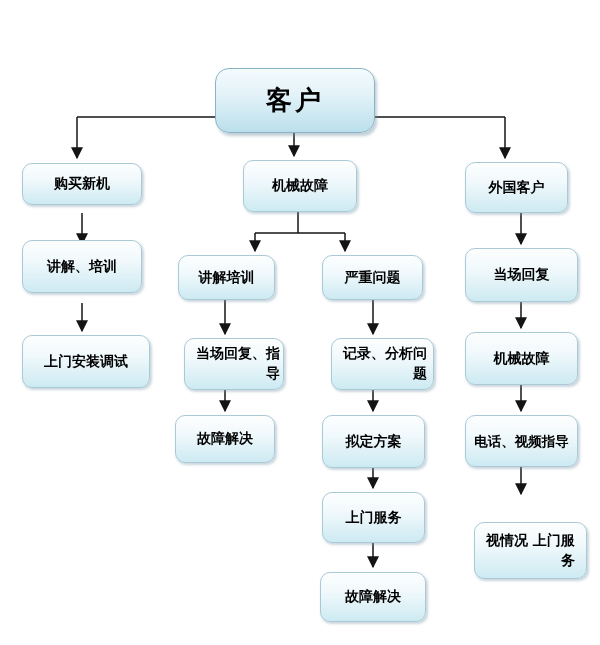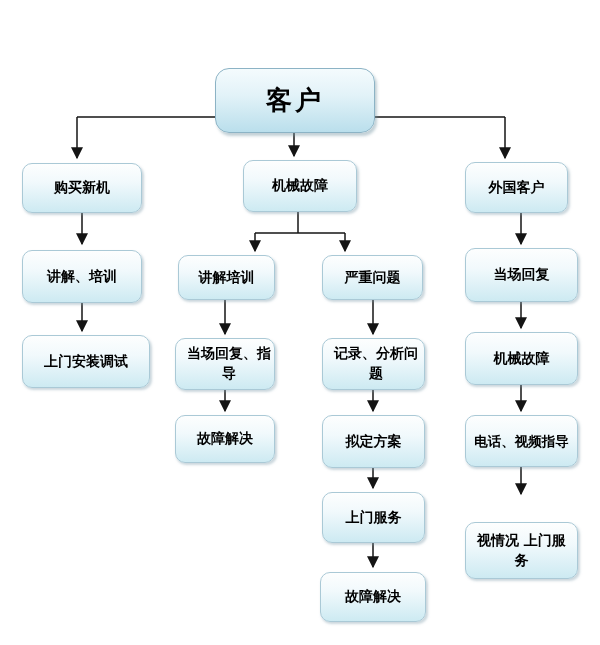"购买新机" div.node { height: 50px -> 42px }
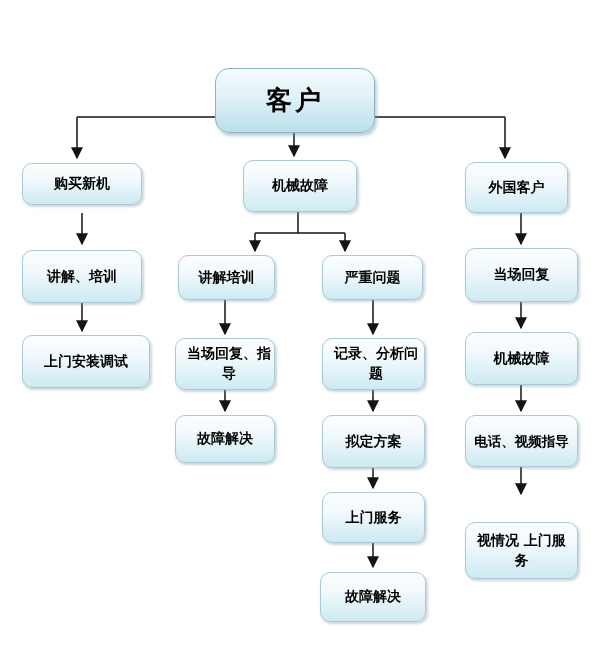"讲解、培训" div.node { top: 250px -> 240px }
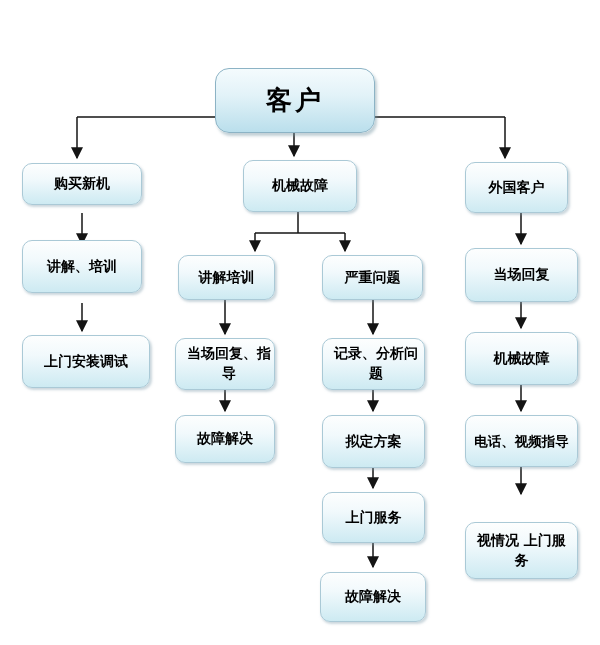"当场回复、指" .node.ml { margin-left: none -> 9px; text-align: center -> right }
